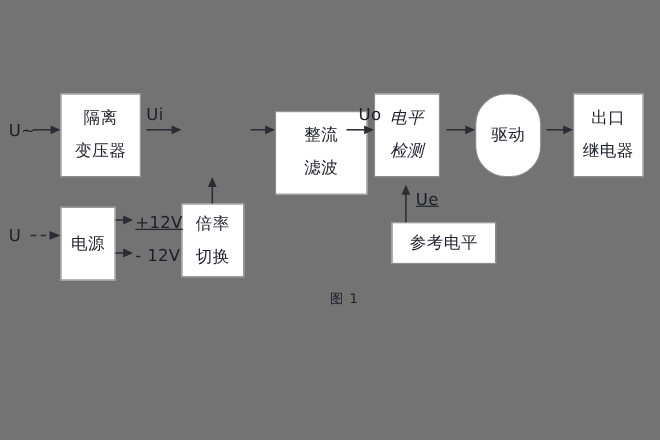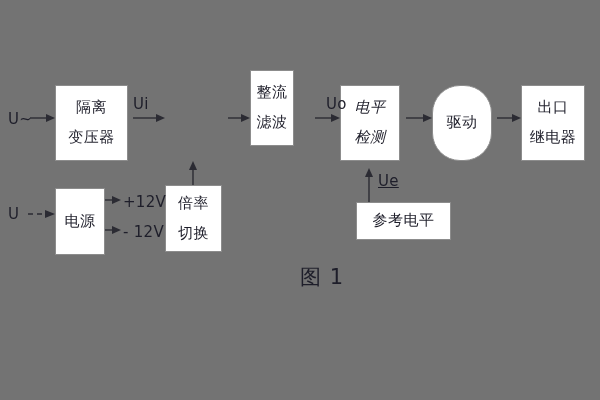"整流" div.box { top: 70px -> 101px; width: 44px -> 84px }
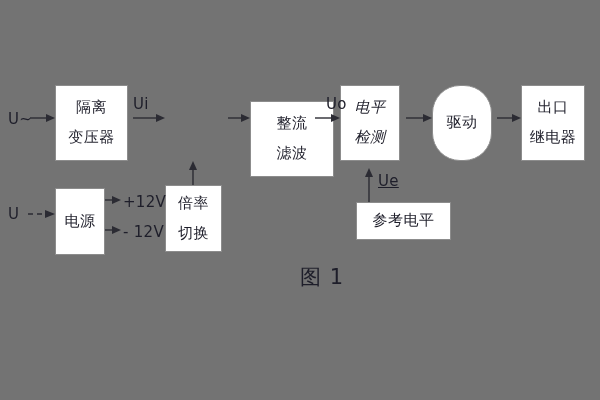"+12V" span.lbl { text-decoration: none -> underline }
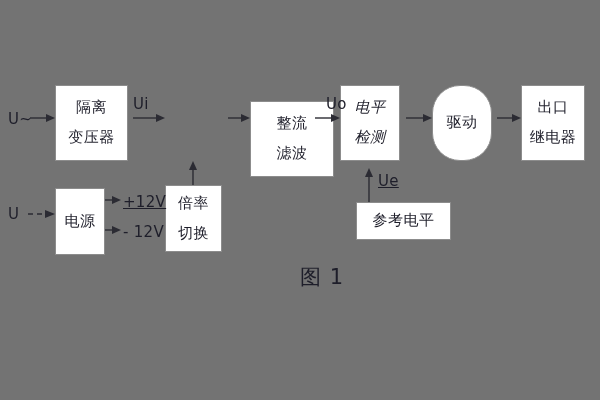"图 1" .caption { font-size: 21px -> 12px }
